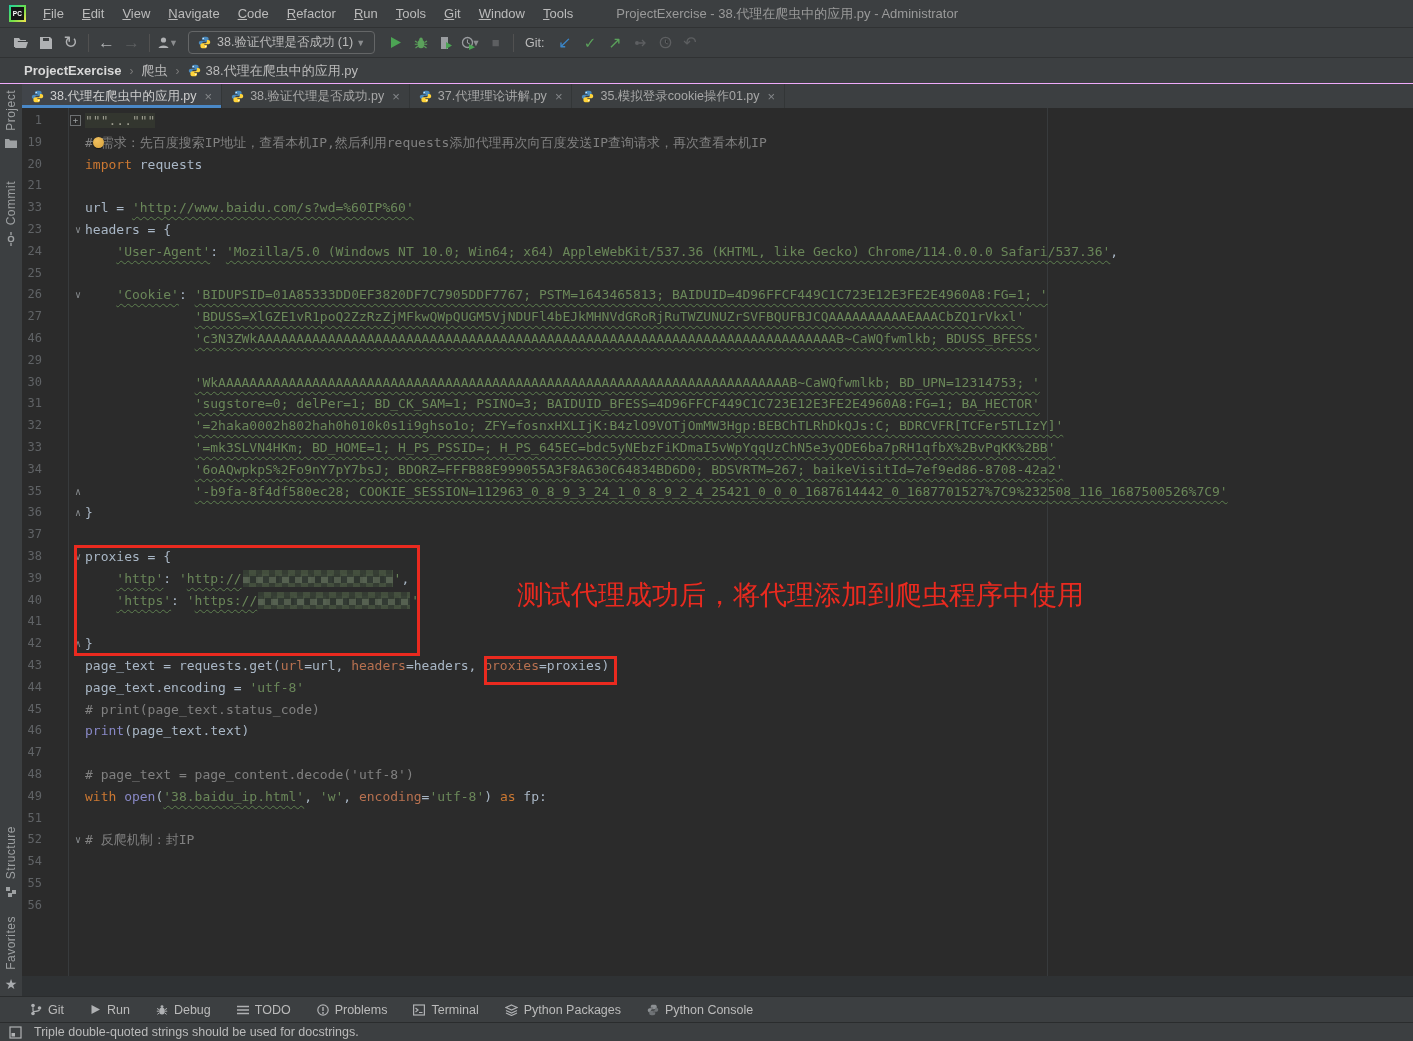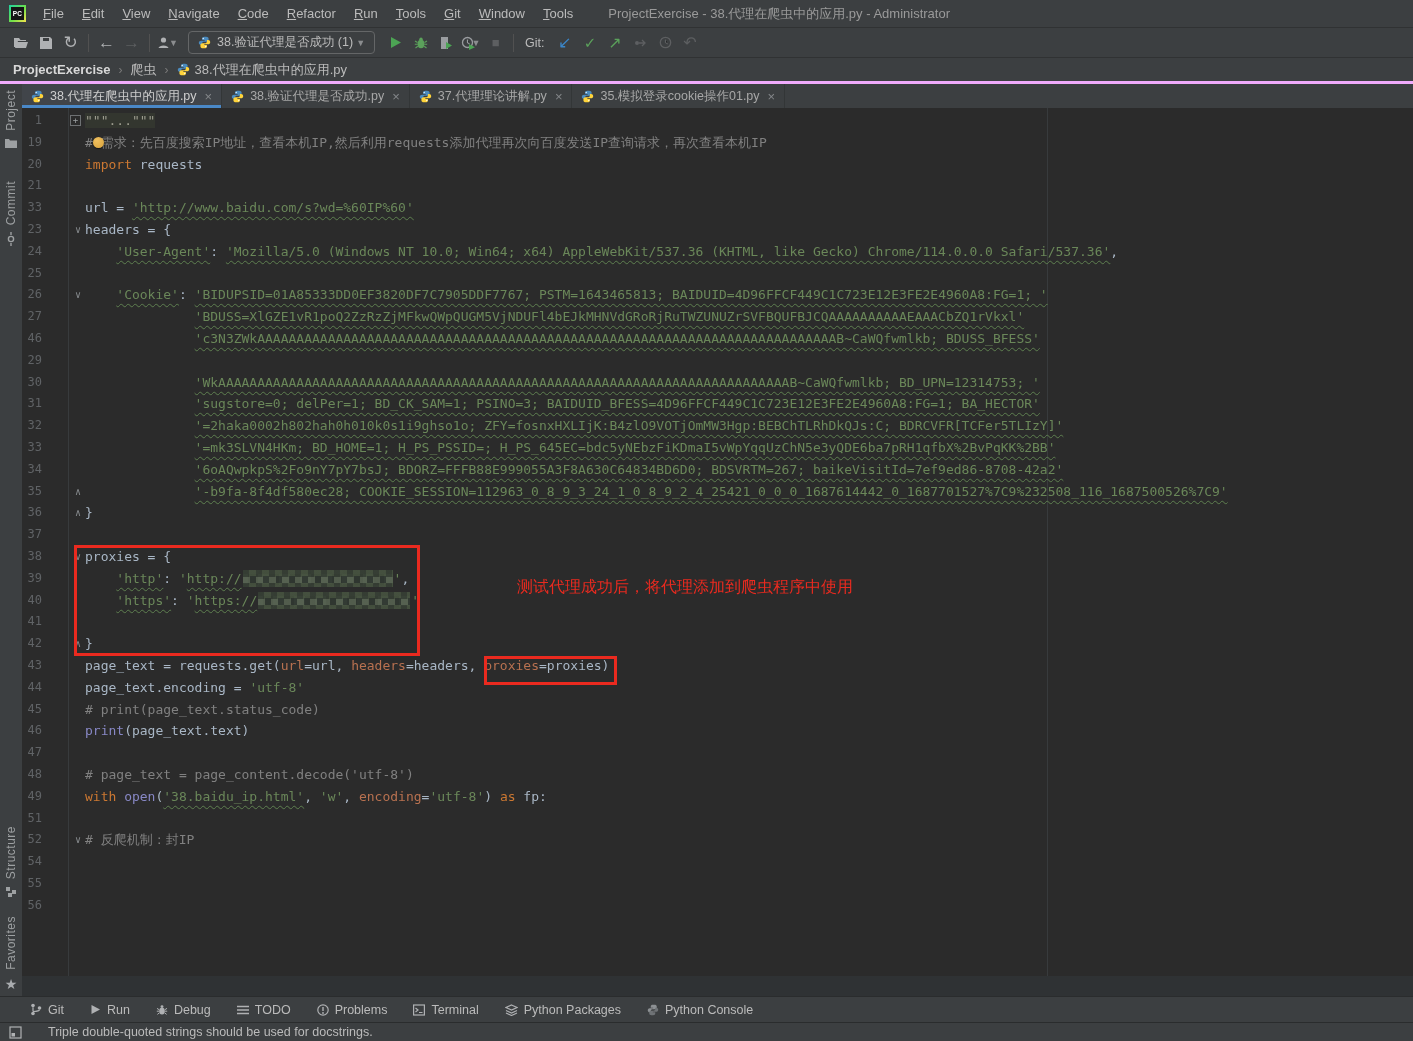"ProjectExercise - 38.代理在爬虫中的应用.py -" .win-title { margin-left: 26px -> 34px }
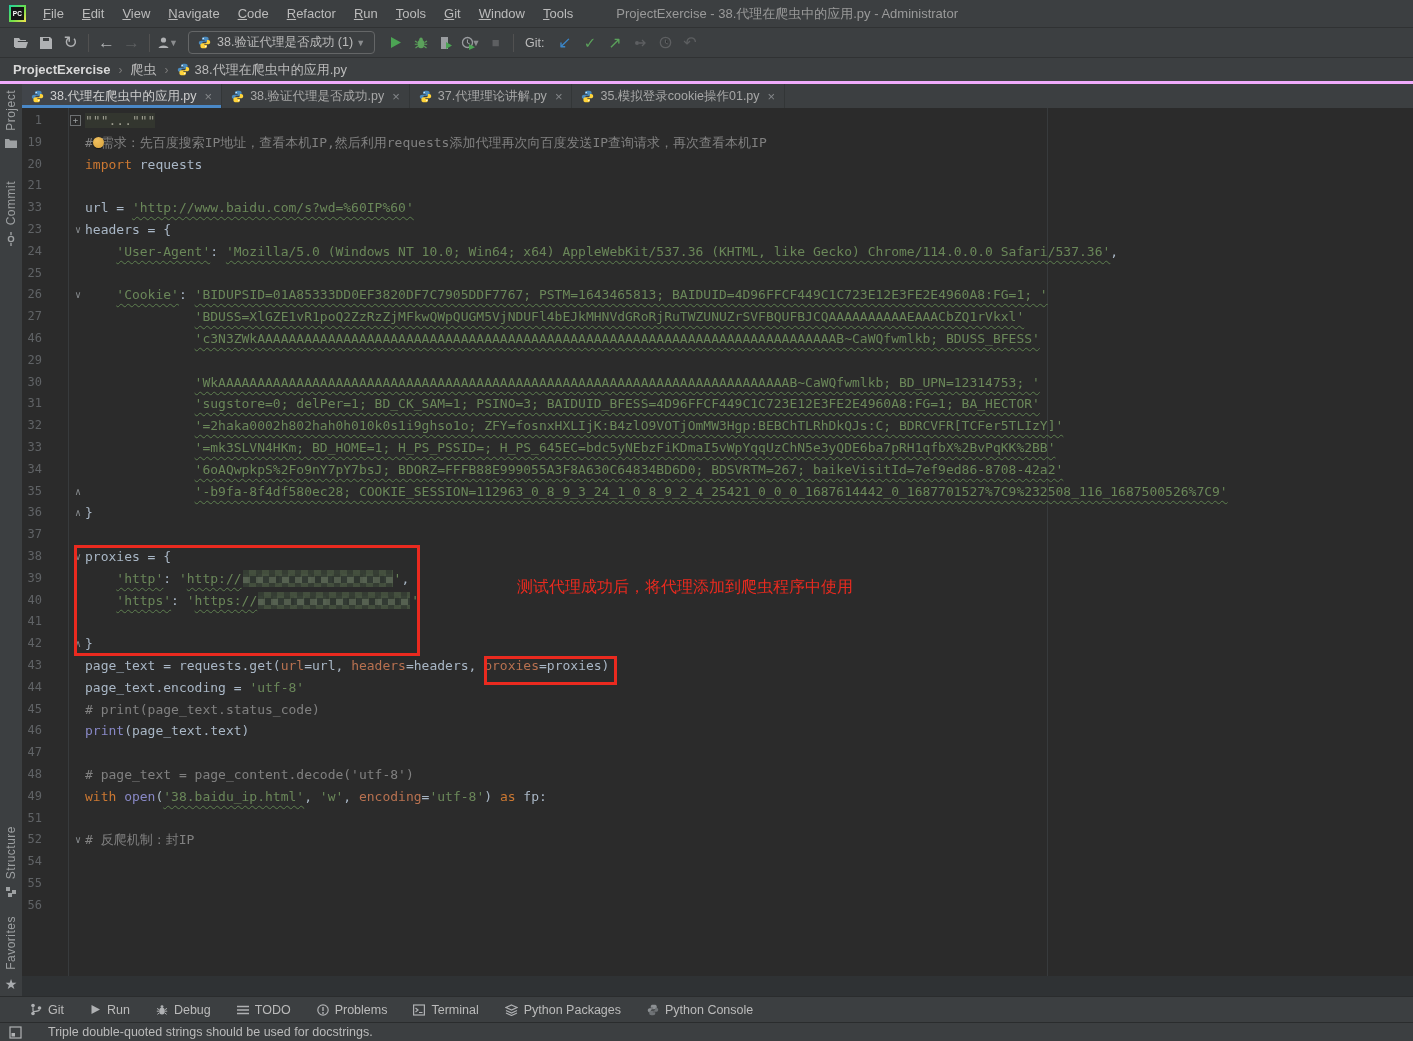"ProjectExercise" .breadcrumbs { border-bottom: 3px solid #f0abfc -> 1px solid #f0abfc; padding-left: 13px -> 24px }
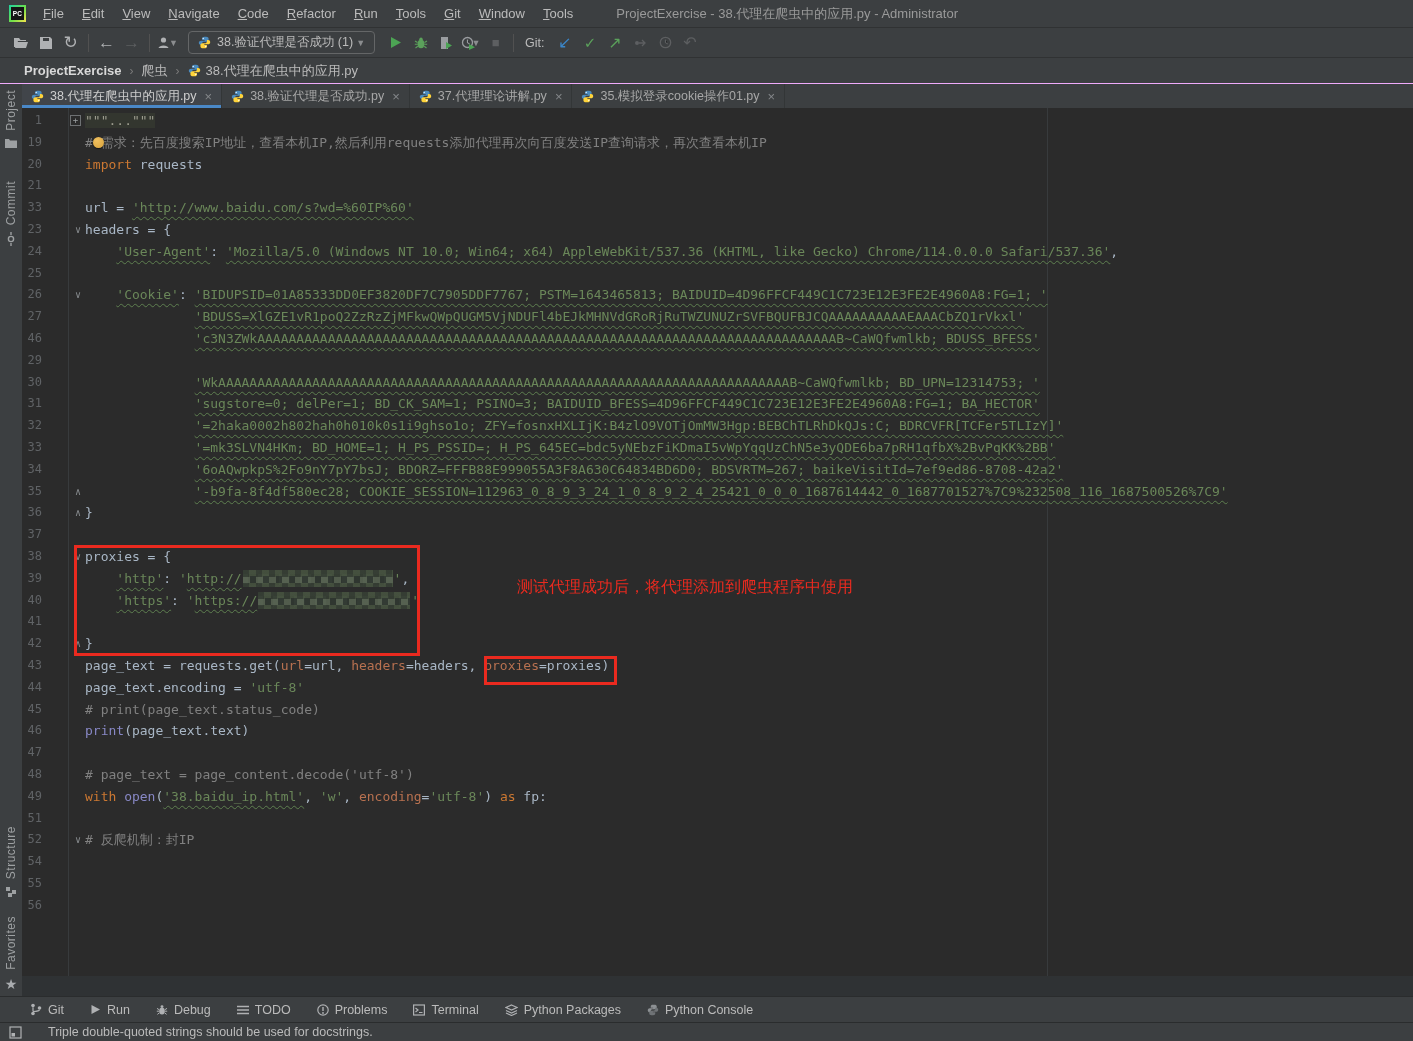"测试代理成功后，将代理添加到爬虫程序中使用" .annotation { font-size: 16px -> 27px }
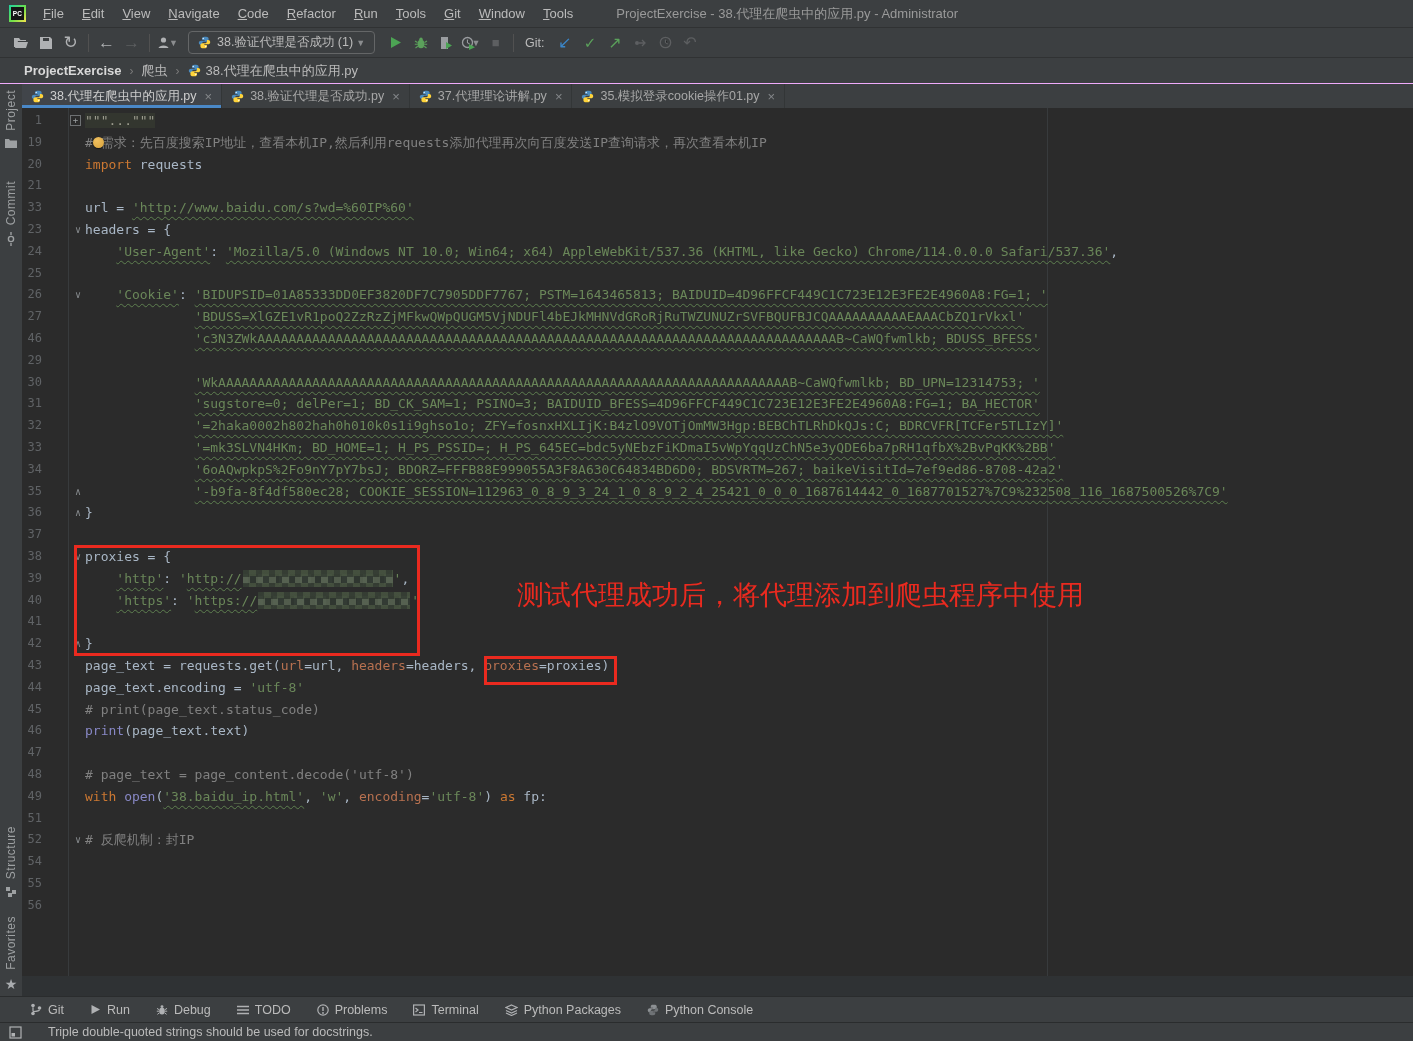"Triple double-quoted strings should be" .statusbar { gap: 26px -> 12px }
